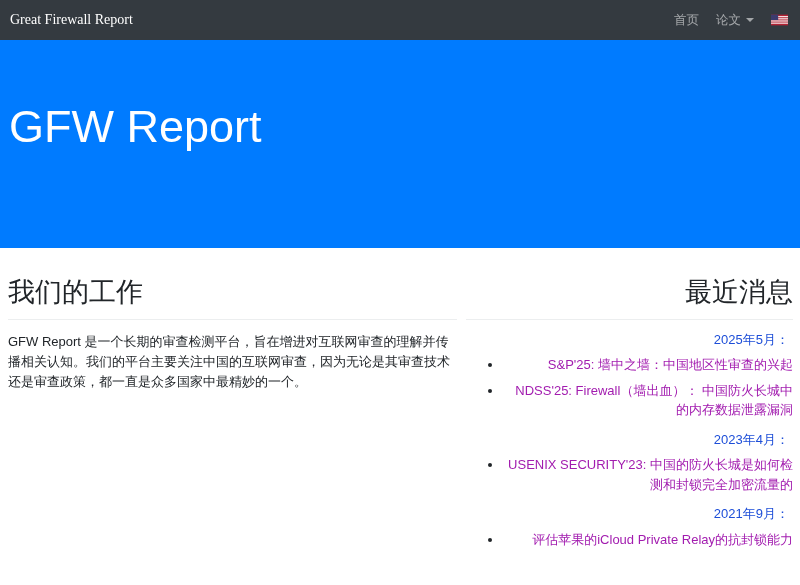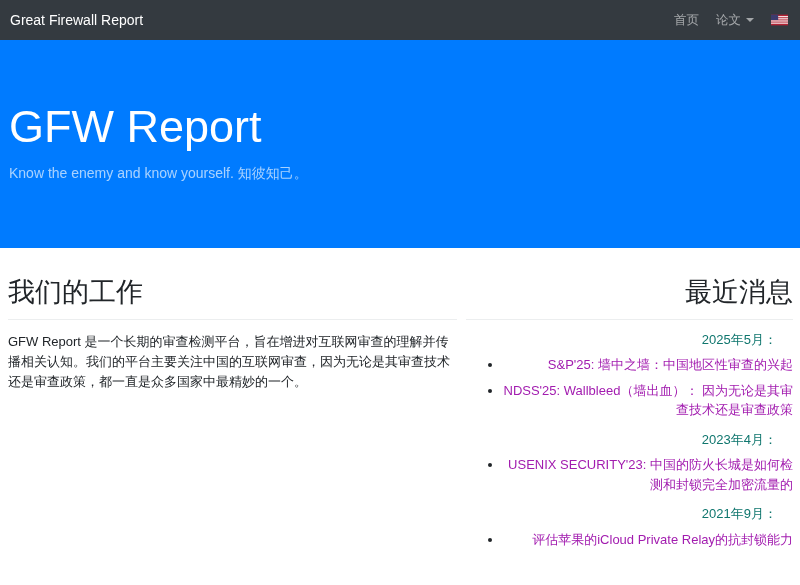"Great Firewall Report" .navbar { font-family: none -> Liberation Serif, serif }
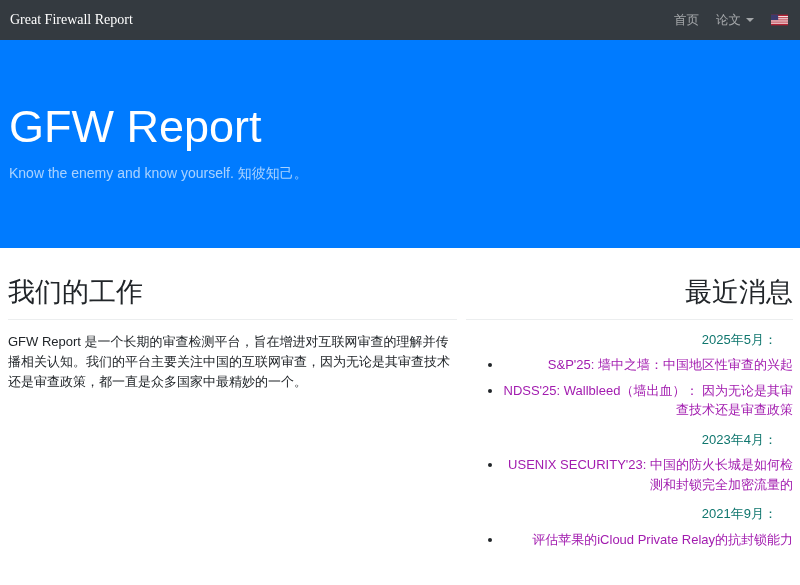"Know the enemy and know" p.hero-subtitle { html: <p>Know the enemy and know yourself. 知彼知己。</p> -> none }
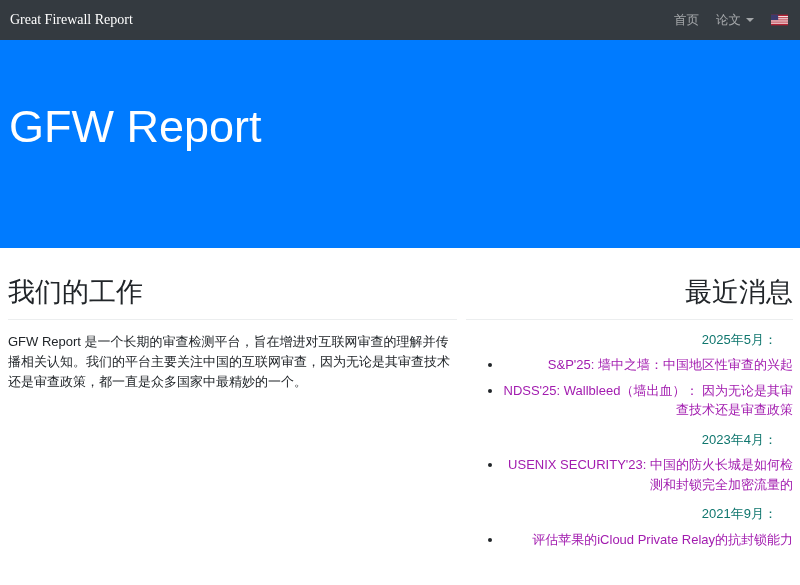"2025年5月：" .news-date { color: #0f766e -> #1d4ed8; margin: 10px 16px 0 -> 10px 4px 0 }
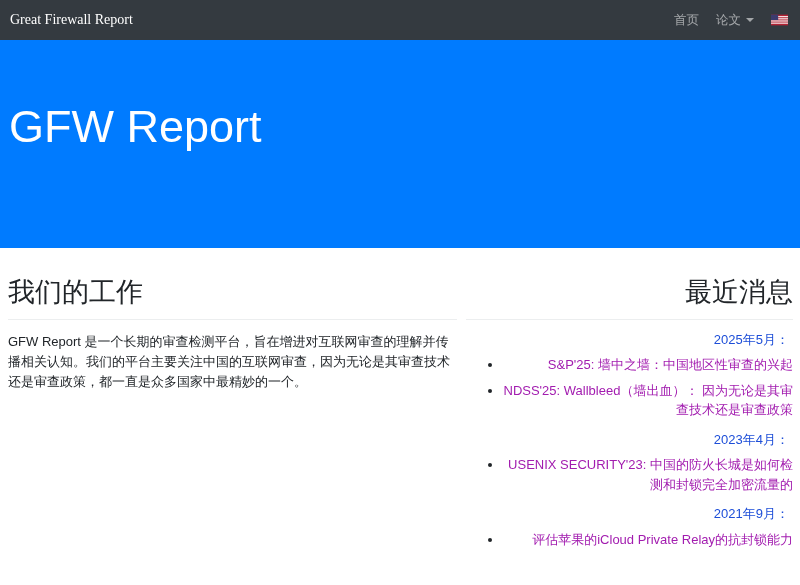"NDSS'25: Wallbleed（墙出血）：" a.news-link { text: Wallbleed（墙出血）： 因为无论是其审查技术还是审查政策 -> Firewall（墙出血）： 中国防火长城中的内存数据泄露漏洞 }
